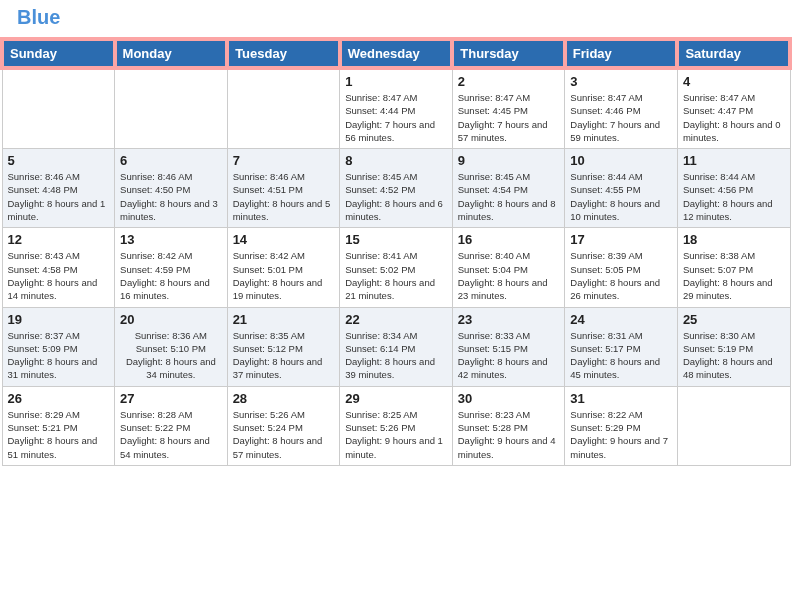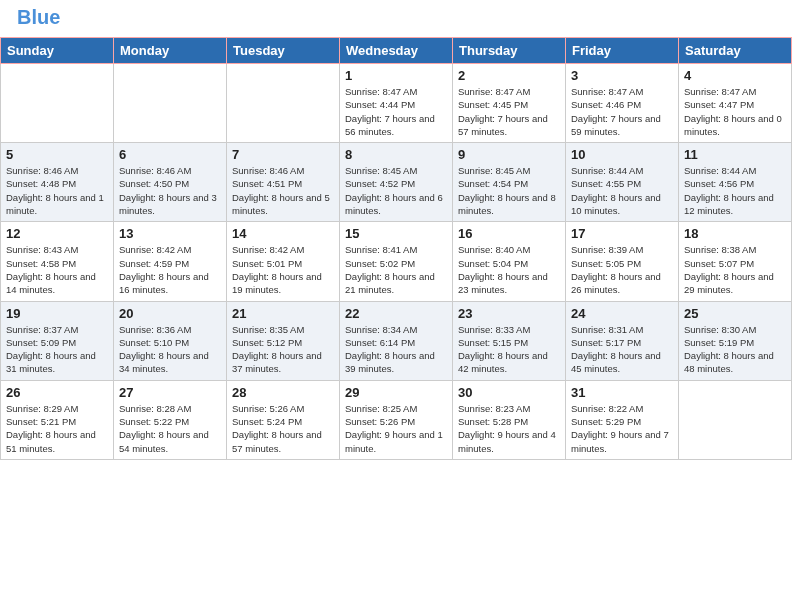"Sunday" .calendar th { border: 1px solid #fca5a5 -> 4px solid #fca5a5 }
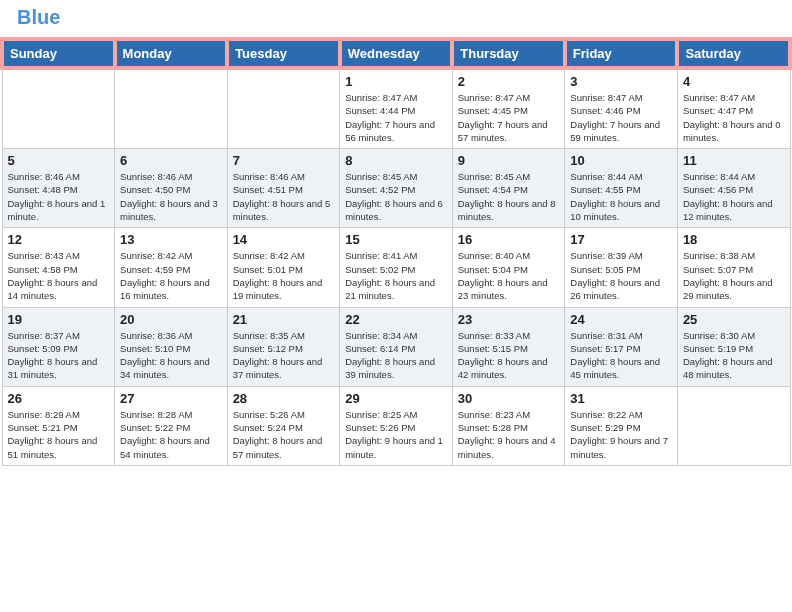"Sunrise: 8:36 AM" div.day-info { text-align: none -> center }
